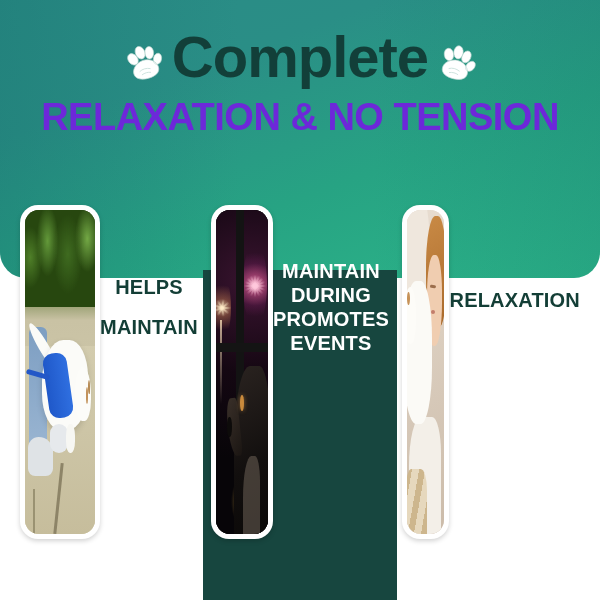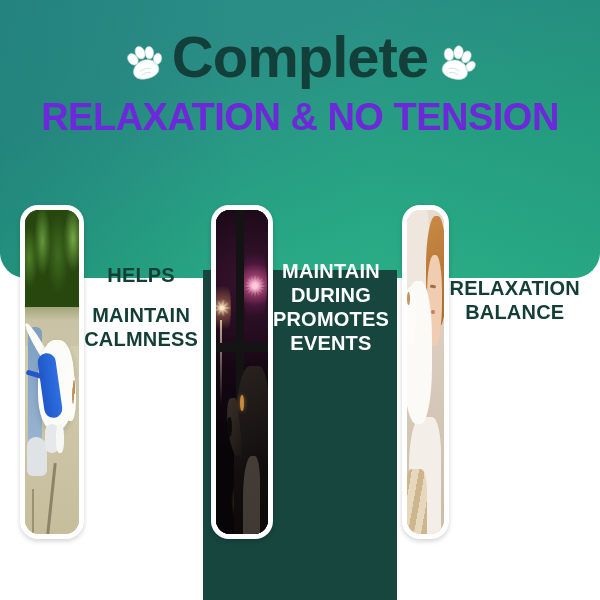"BALANCE" div.caption { html: <div>BALANCE</div> -> none }
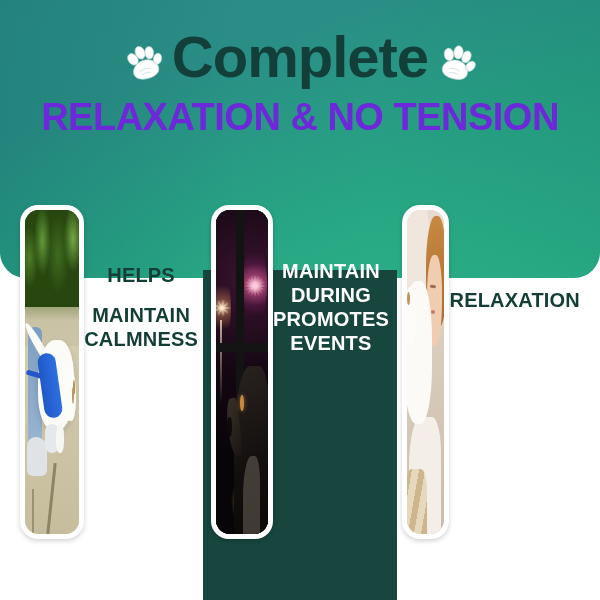"CALMNESS" div.caption { html: <div>CALMNESS</div> -> none }
